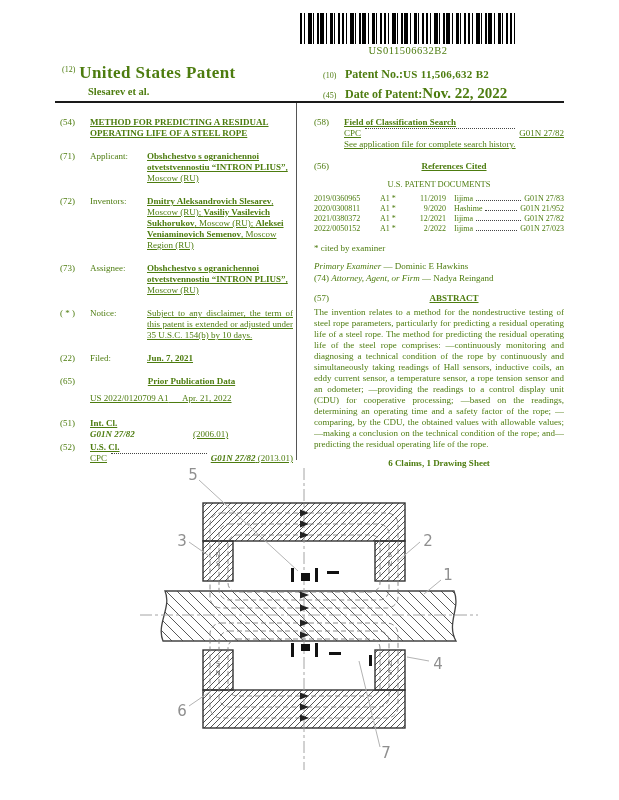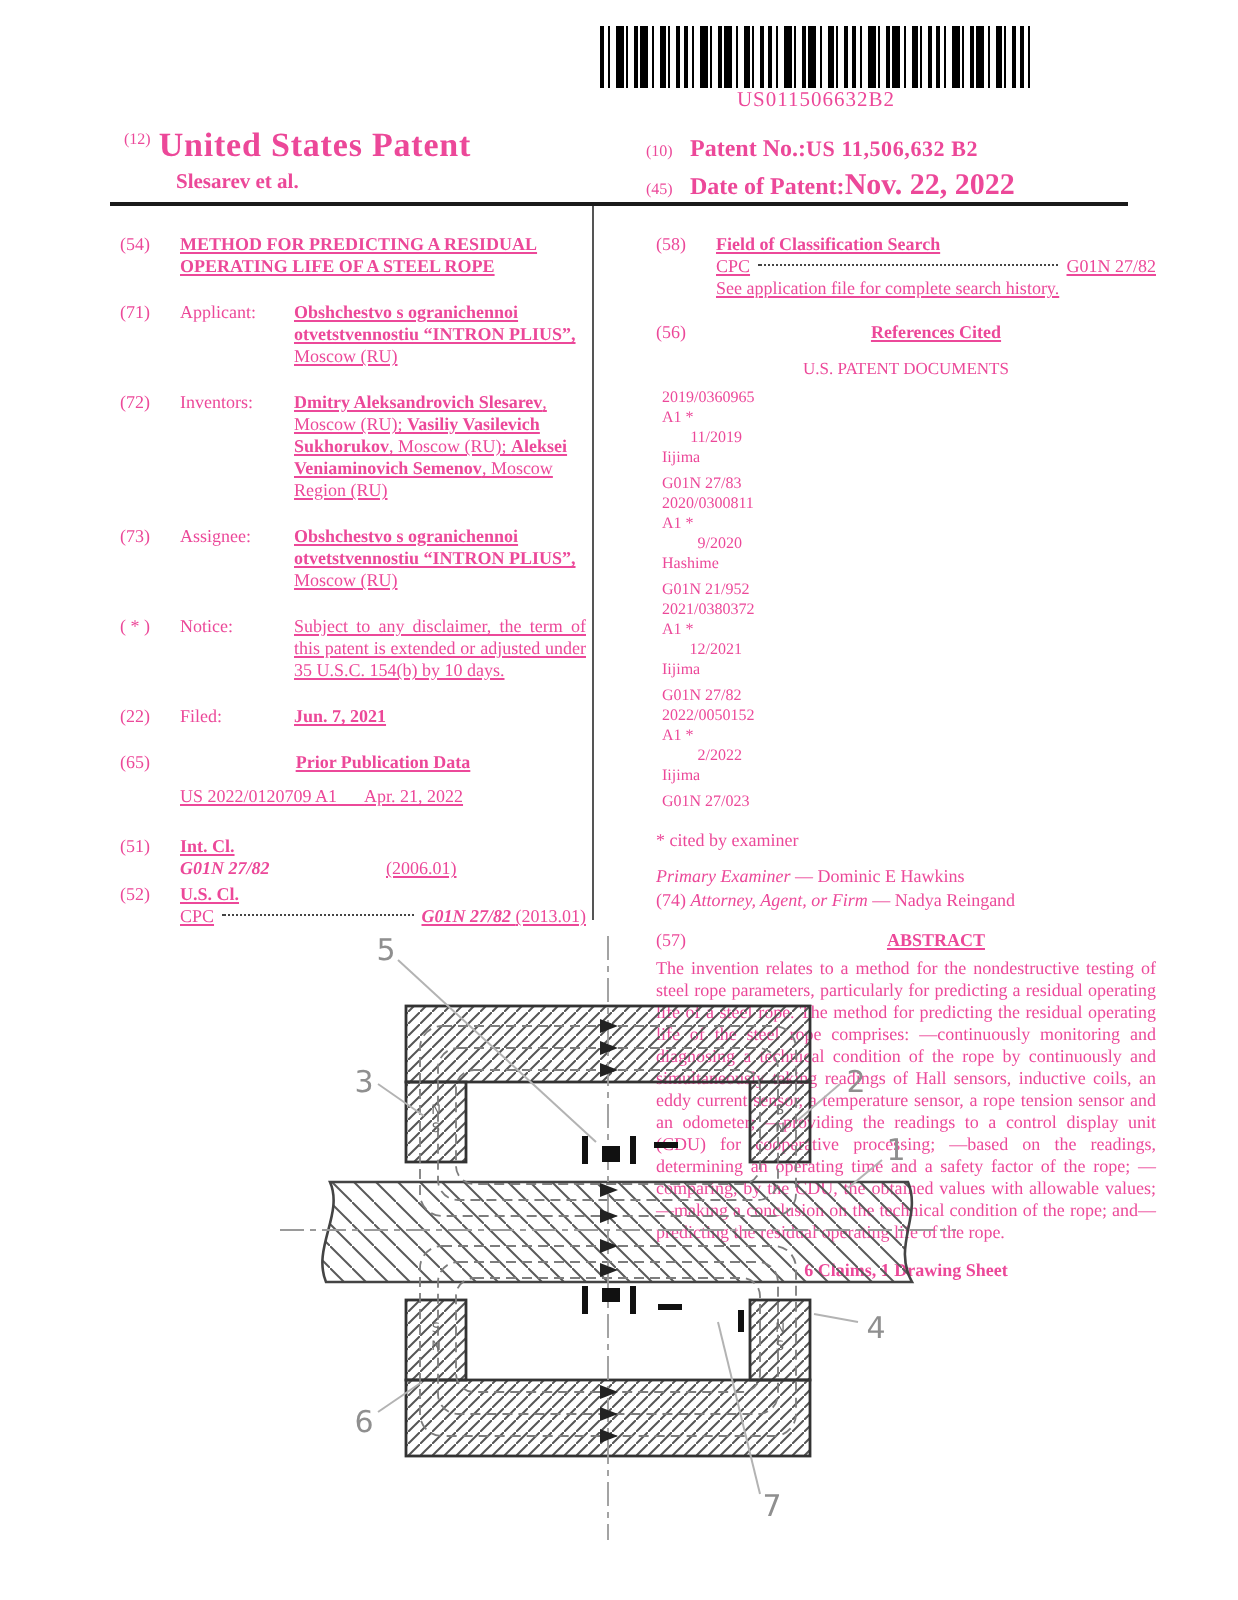"US011506632B2" .page { color: #ec4899 -> #4d7c0f }
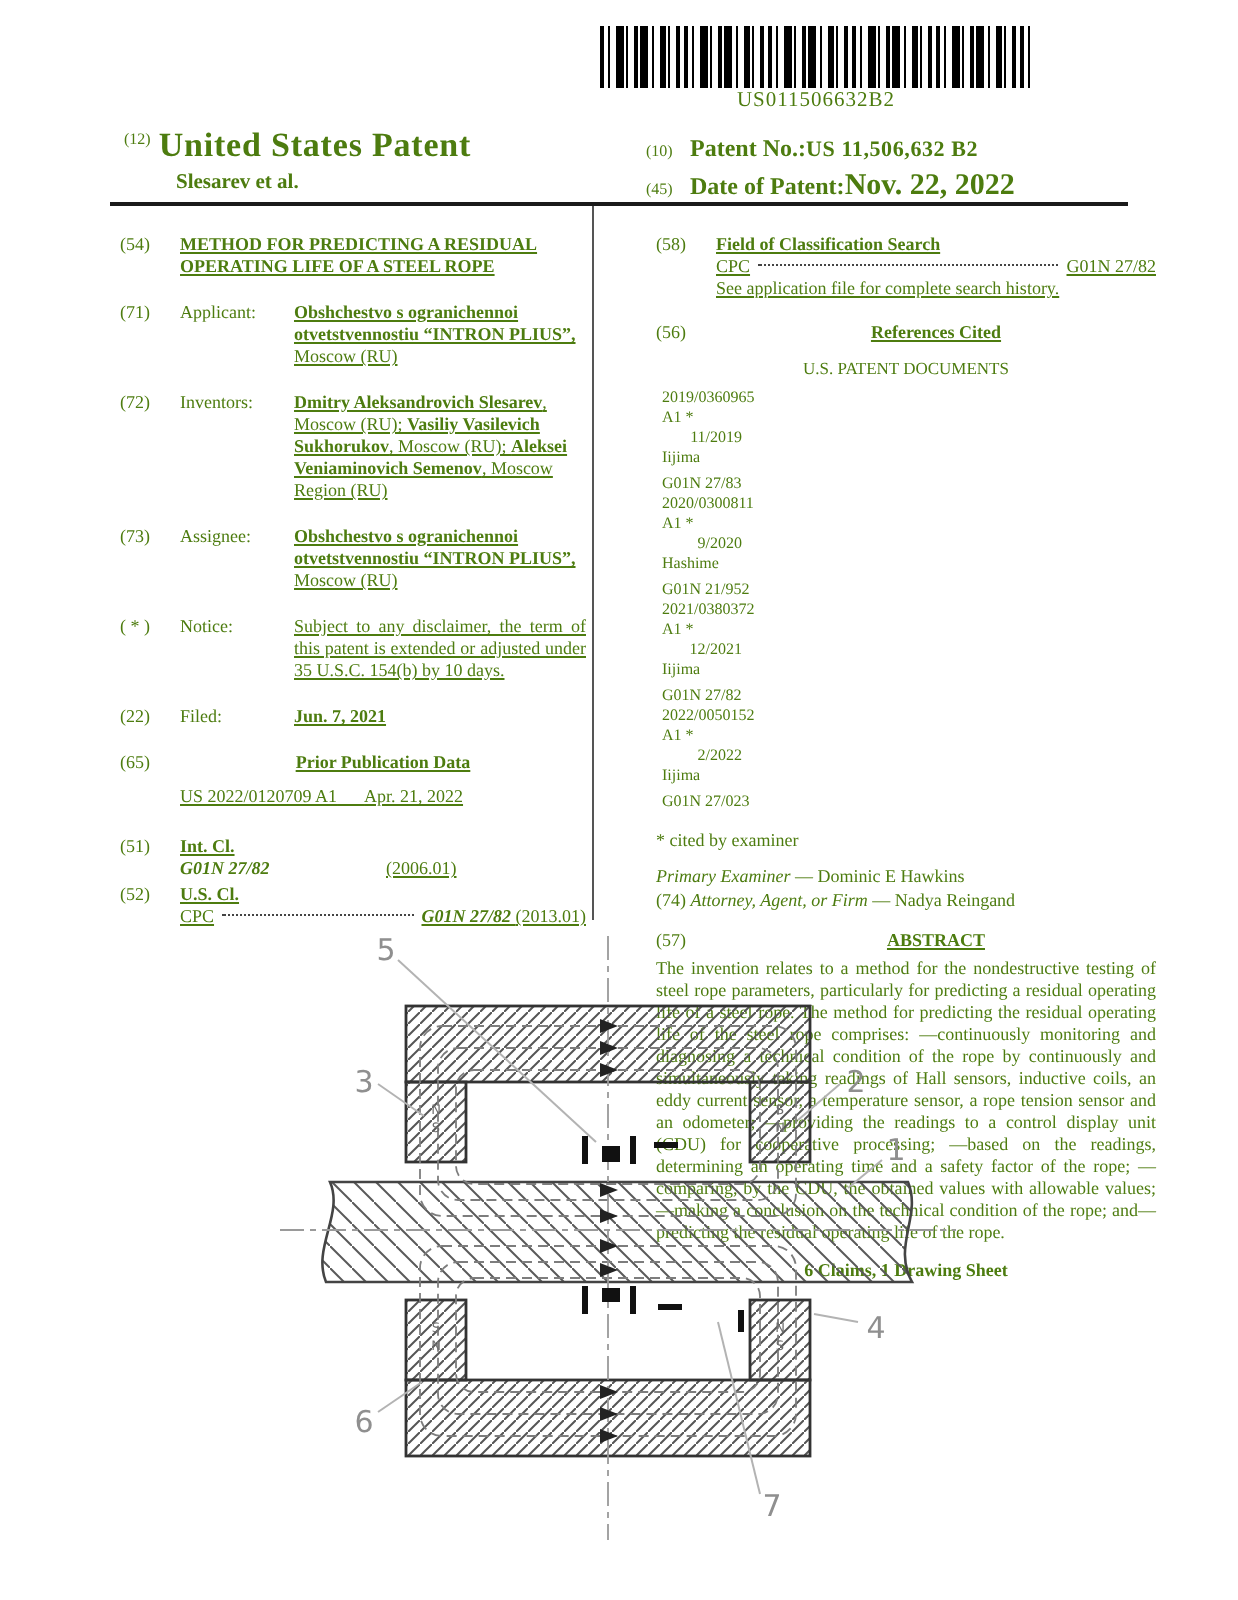"(58)" .col-r { left: 328px -> 314px }
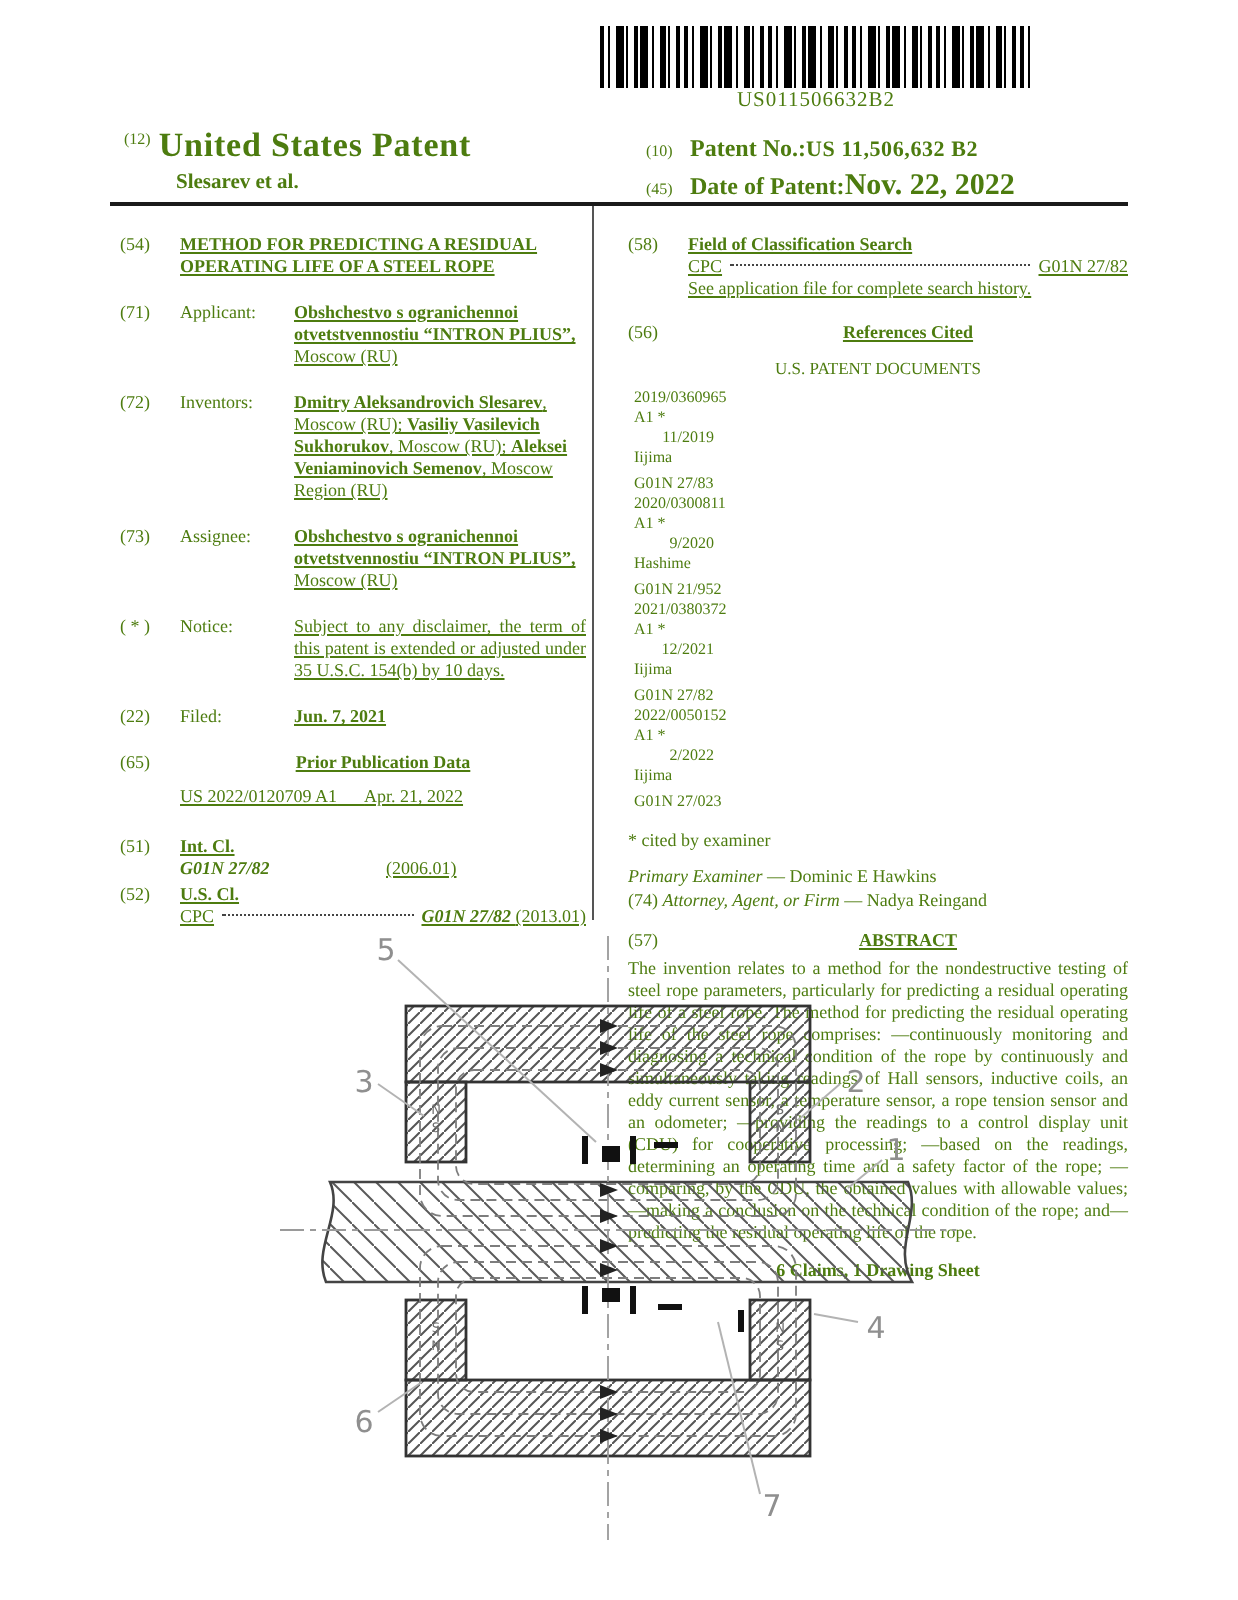"CPC" .dotline { align-items: center -> flex-start }
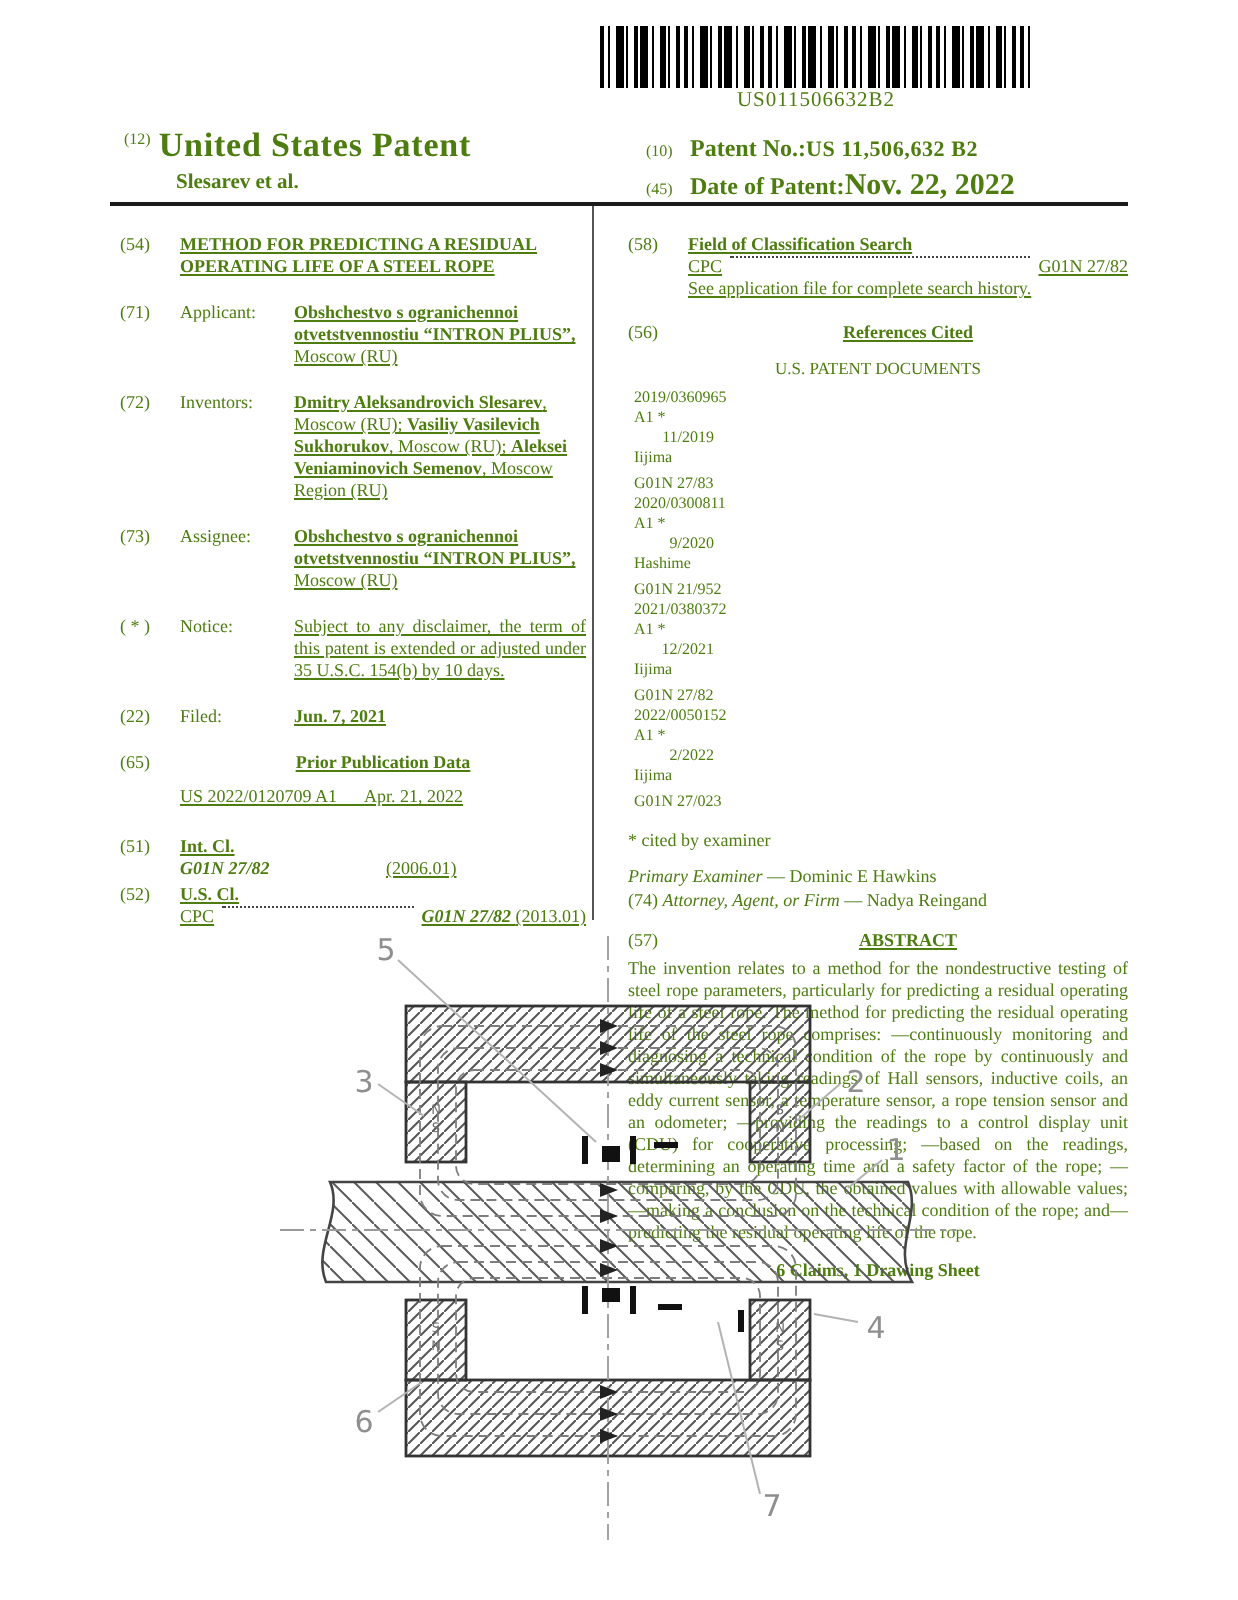"2019/0360965" .refrow { flex-direction: column -> none }
